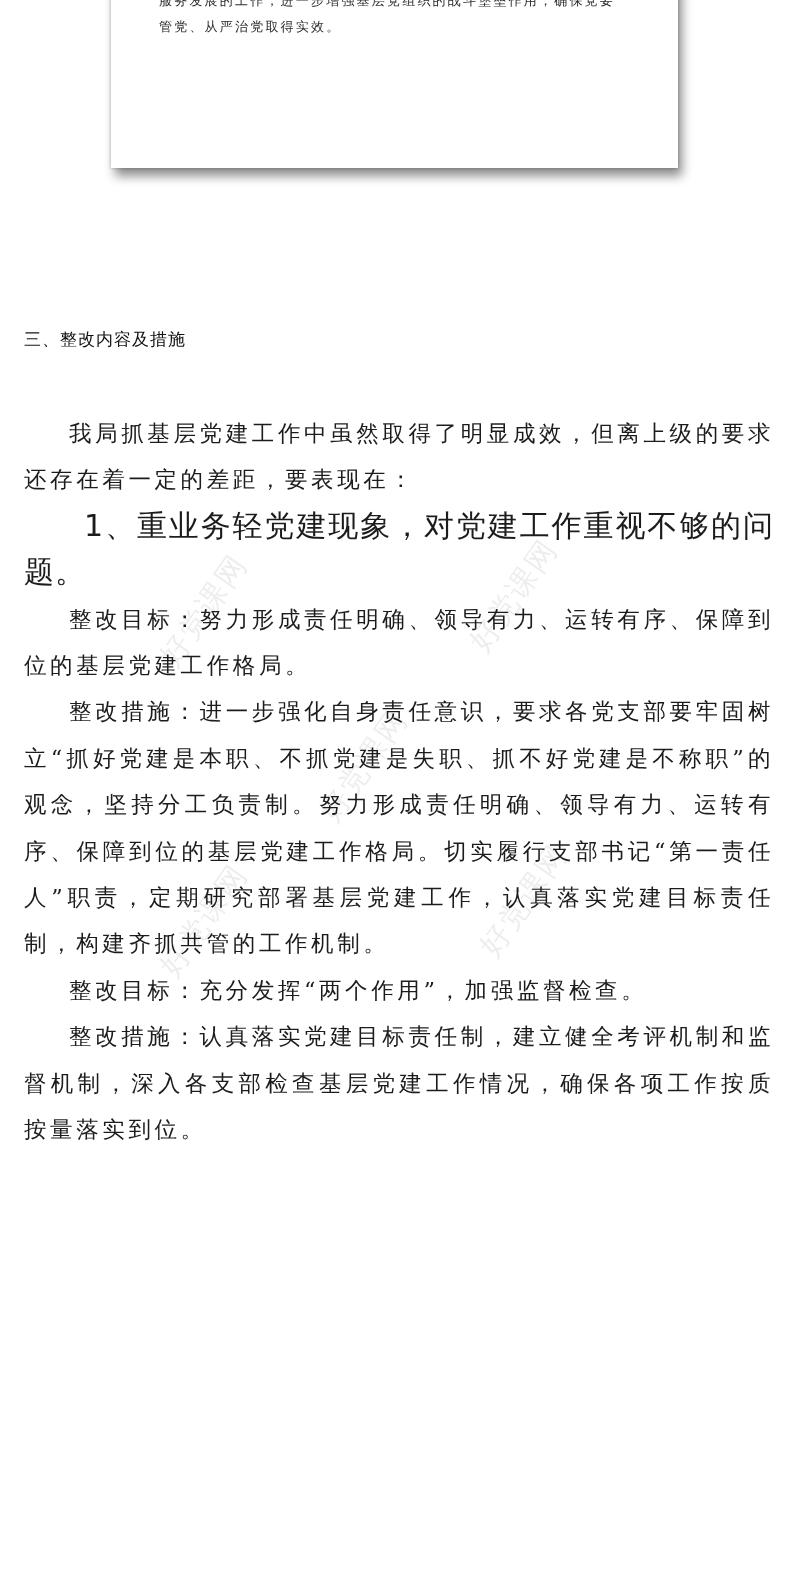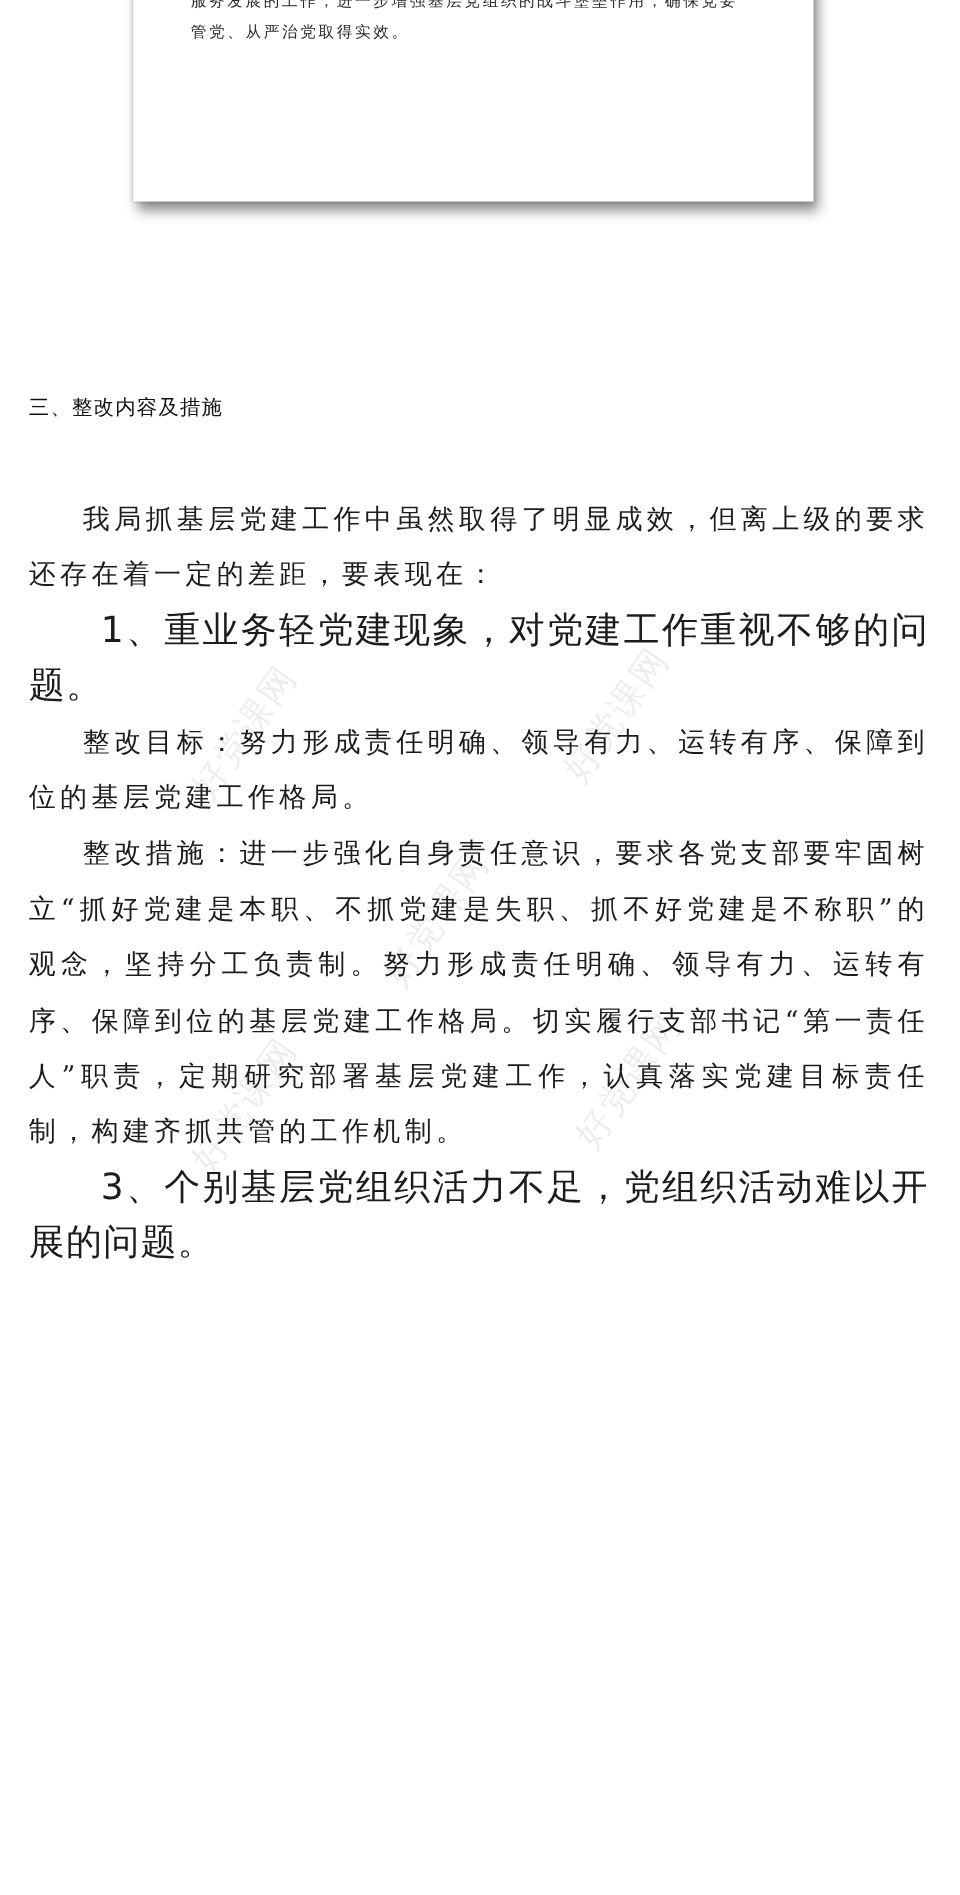"整改目标：充分发挥“两个作用”，加强监督检查。" p { html: none -> <p>整改目标：充分发挥“两个作用”，加强监督检查。</p> }
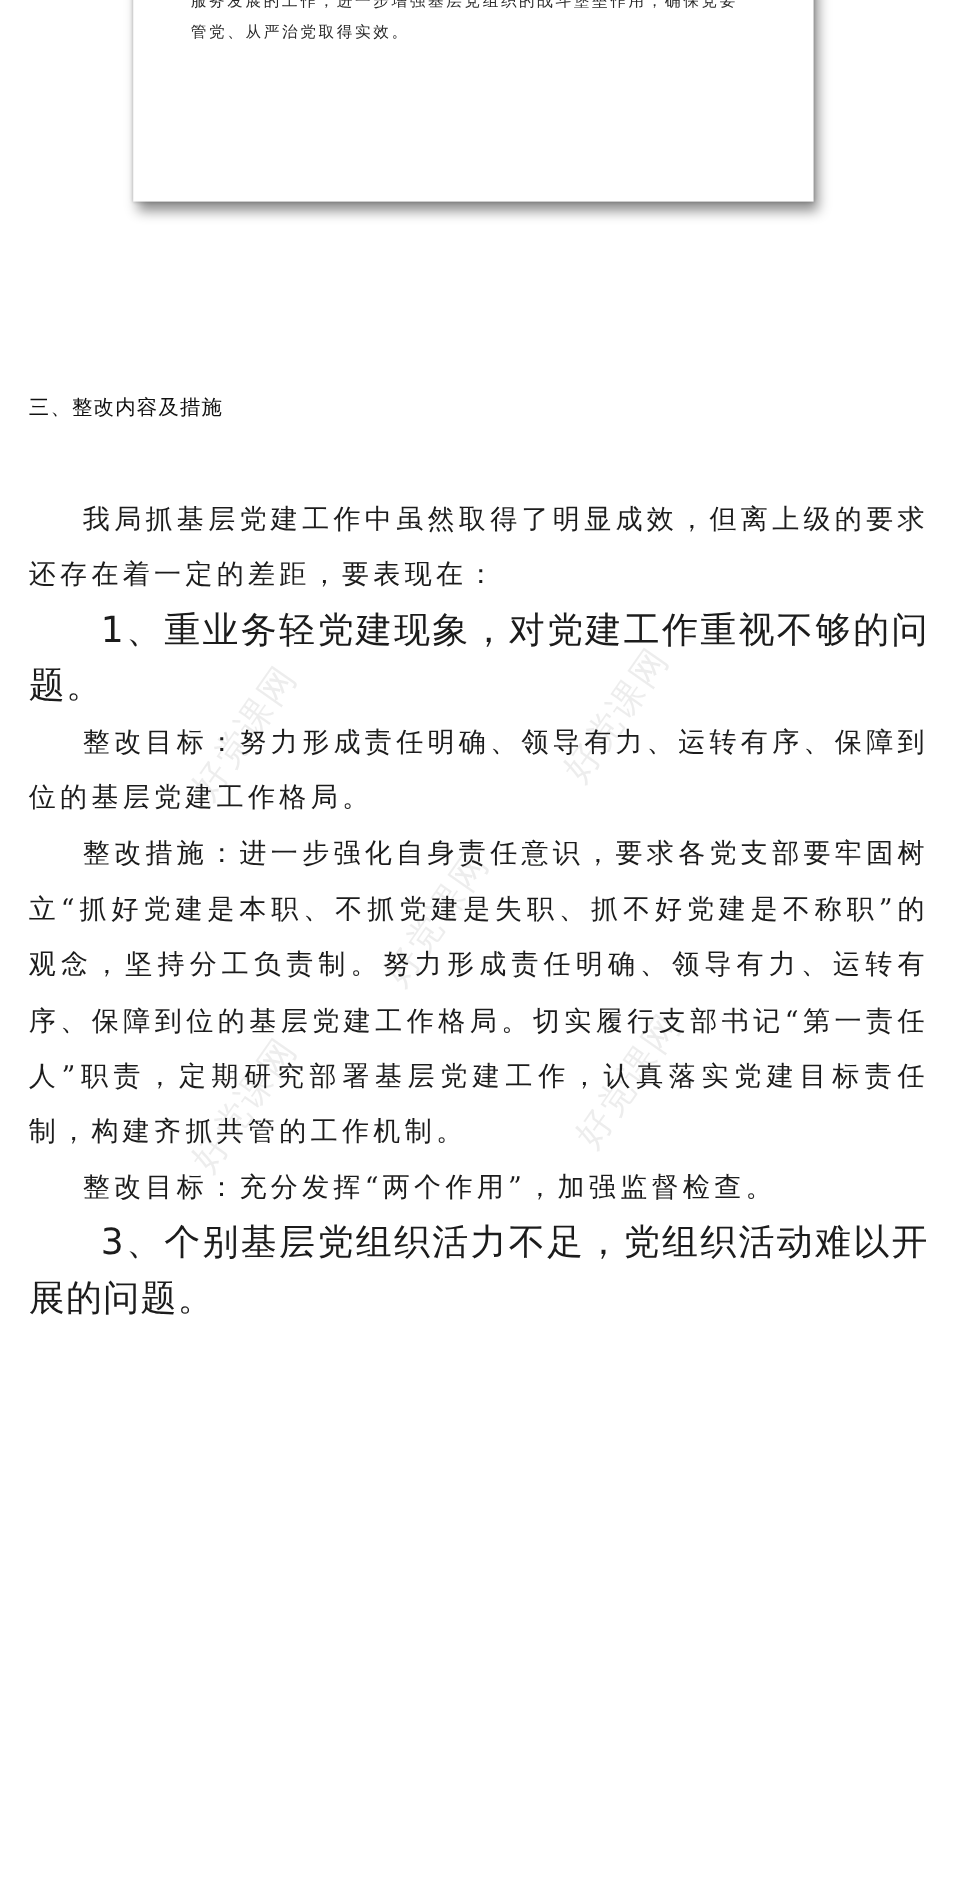"整改措施：认真落实党建目标责任制，建立健全考评机制和监督机制，深入各支部检查基层" p { html: none -> <p>整改措施：认真落实党建目标责任制，建立健全考评机制和监督机制，深入各支部检查基层党建工作情况，确保各项工作按质按量落实到位。</p> }
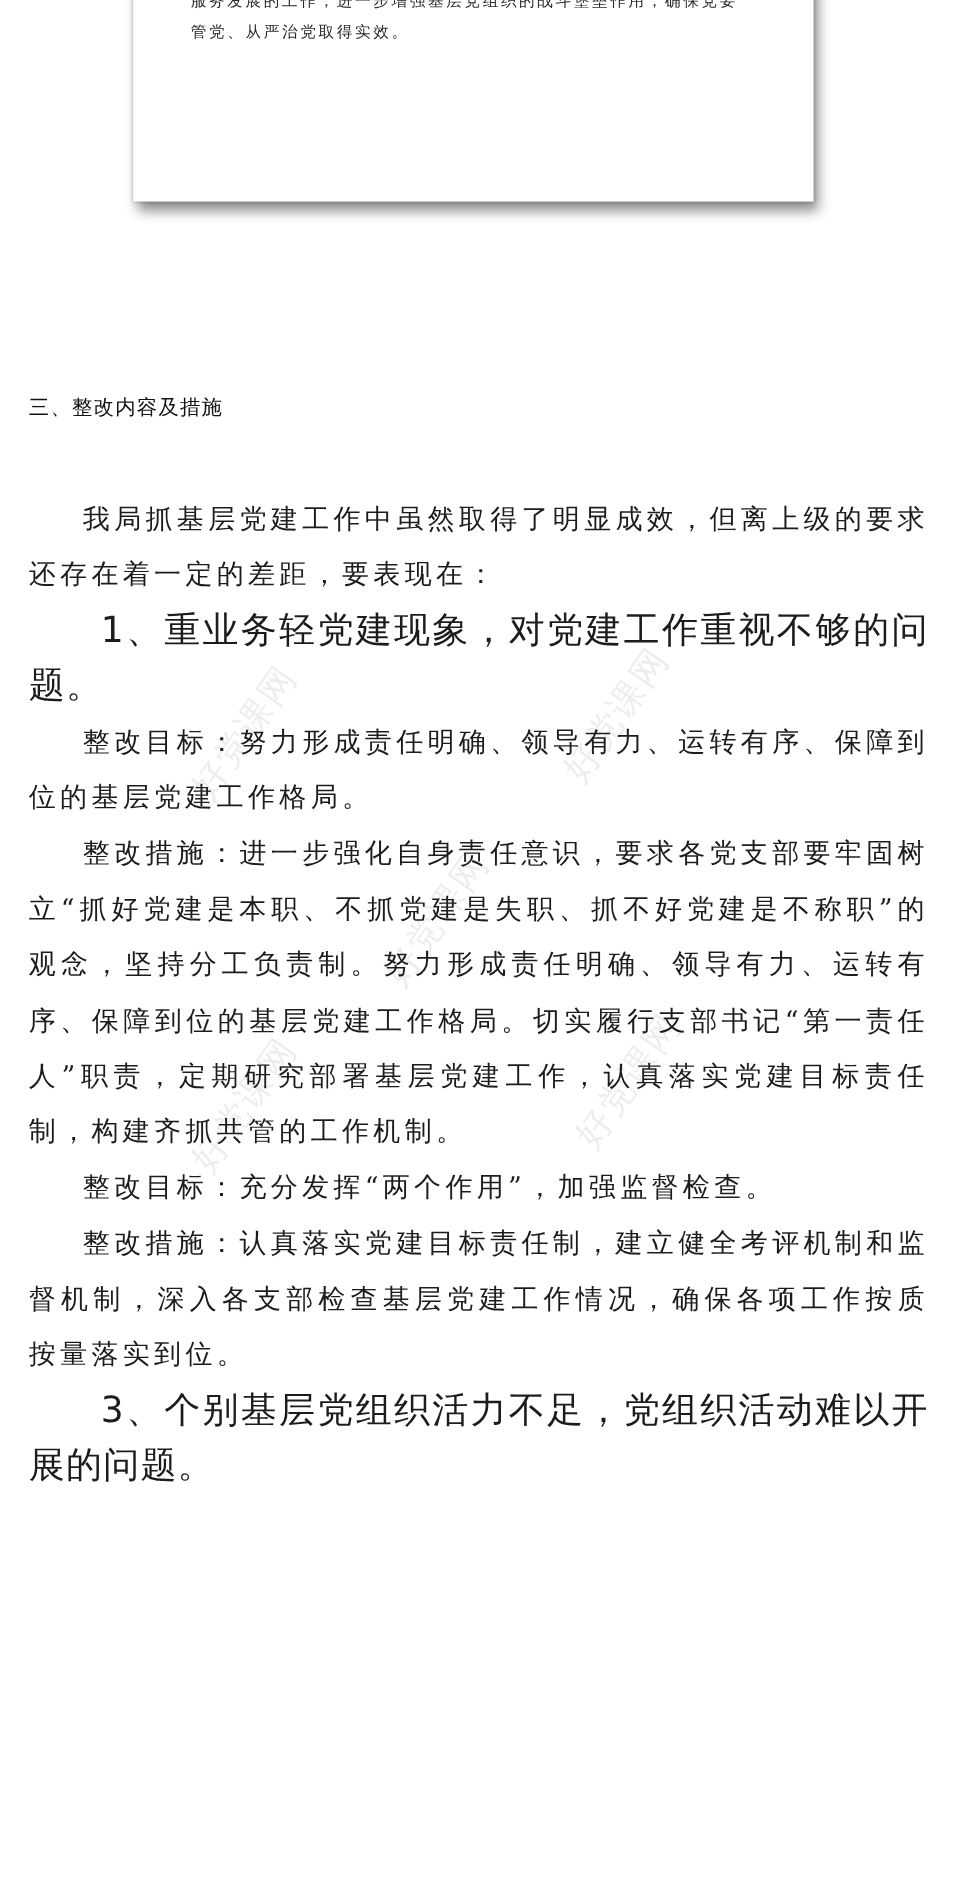"3、个别基层党组织活力不足，党组织活动难以开展的问题。" p.item { html: <p>3、个别基层党组织活力不足，党组织活动难以开展的问题。</p> -> none }
